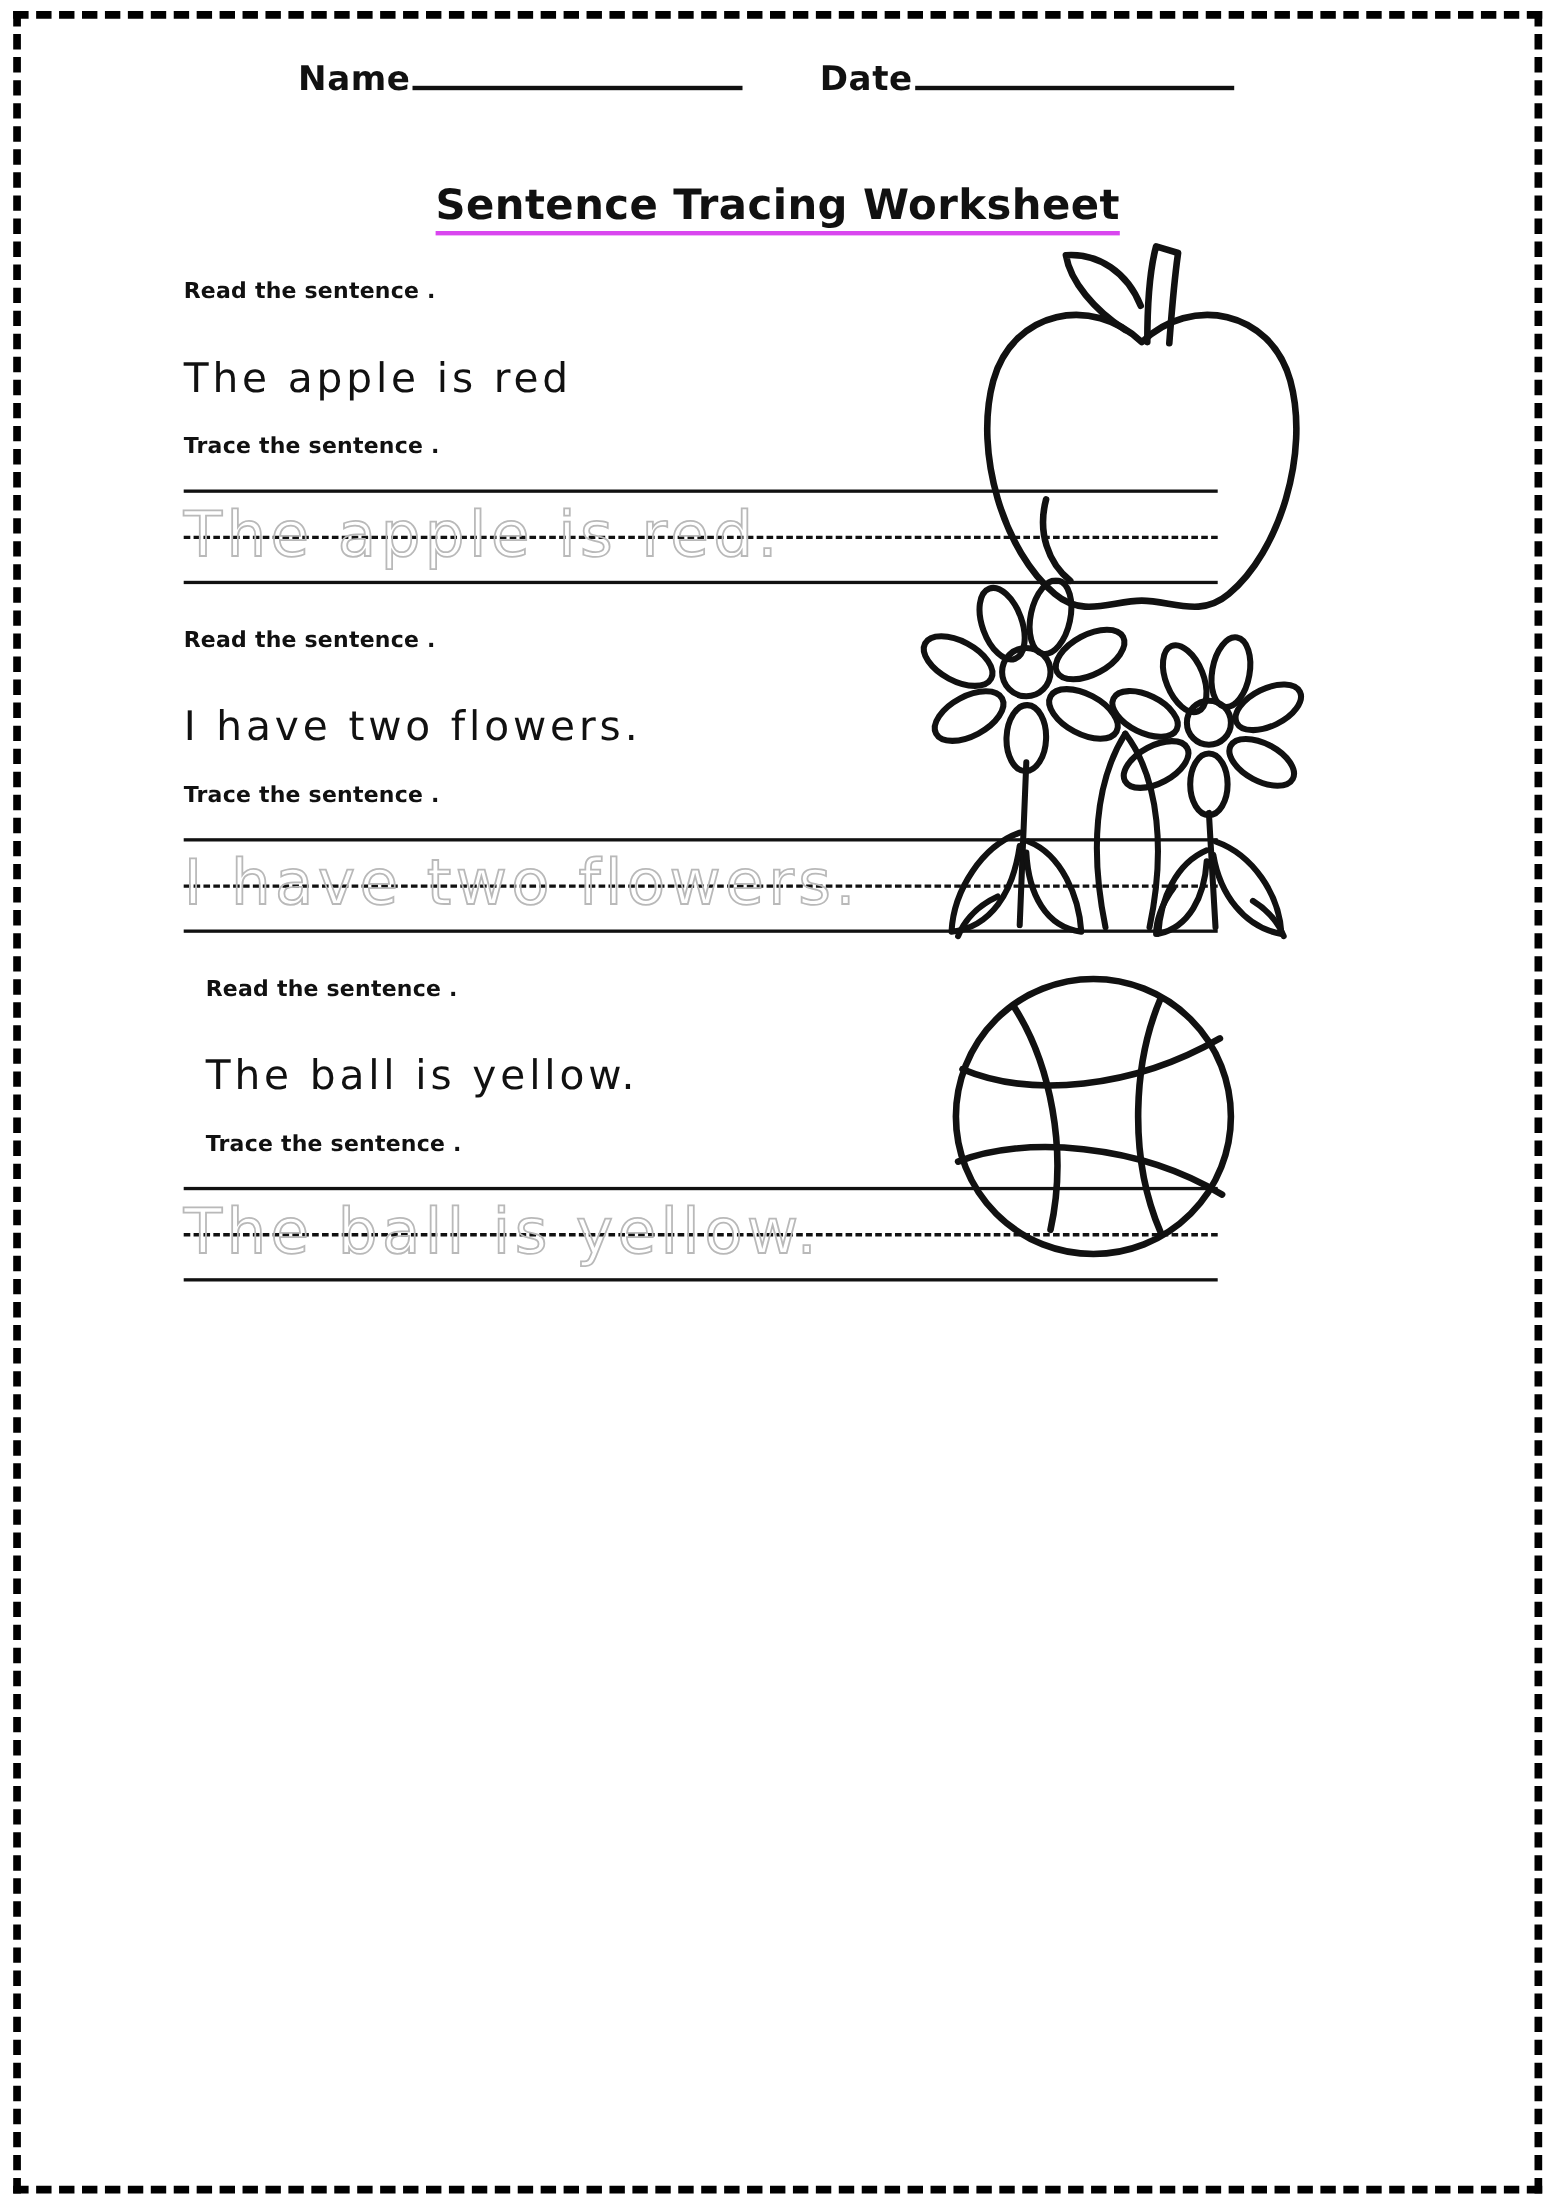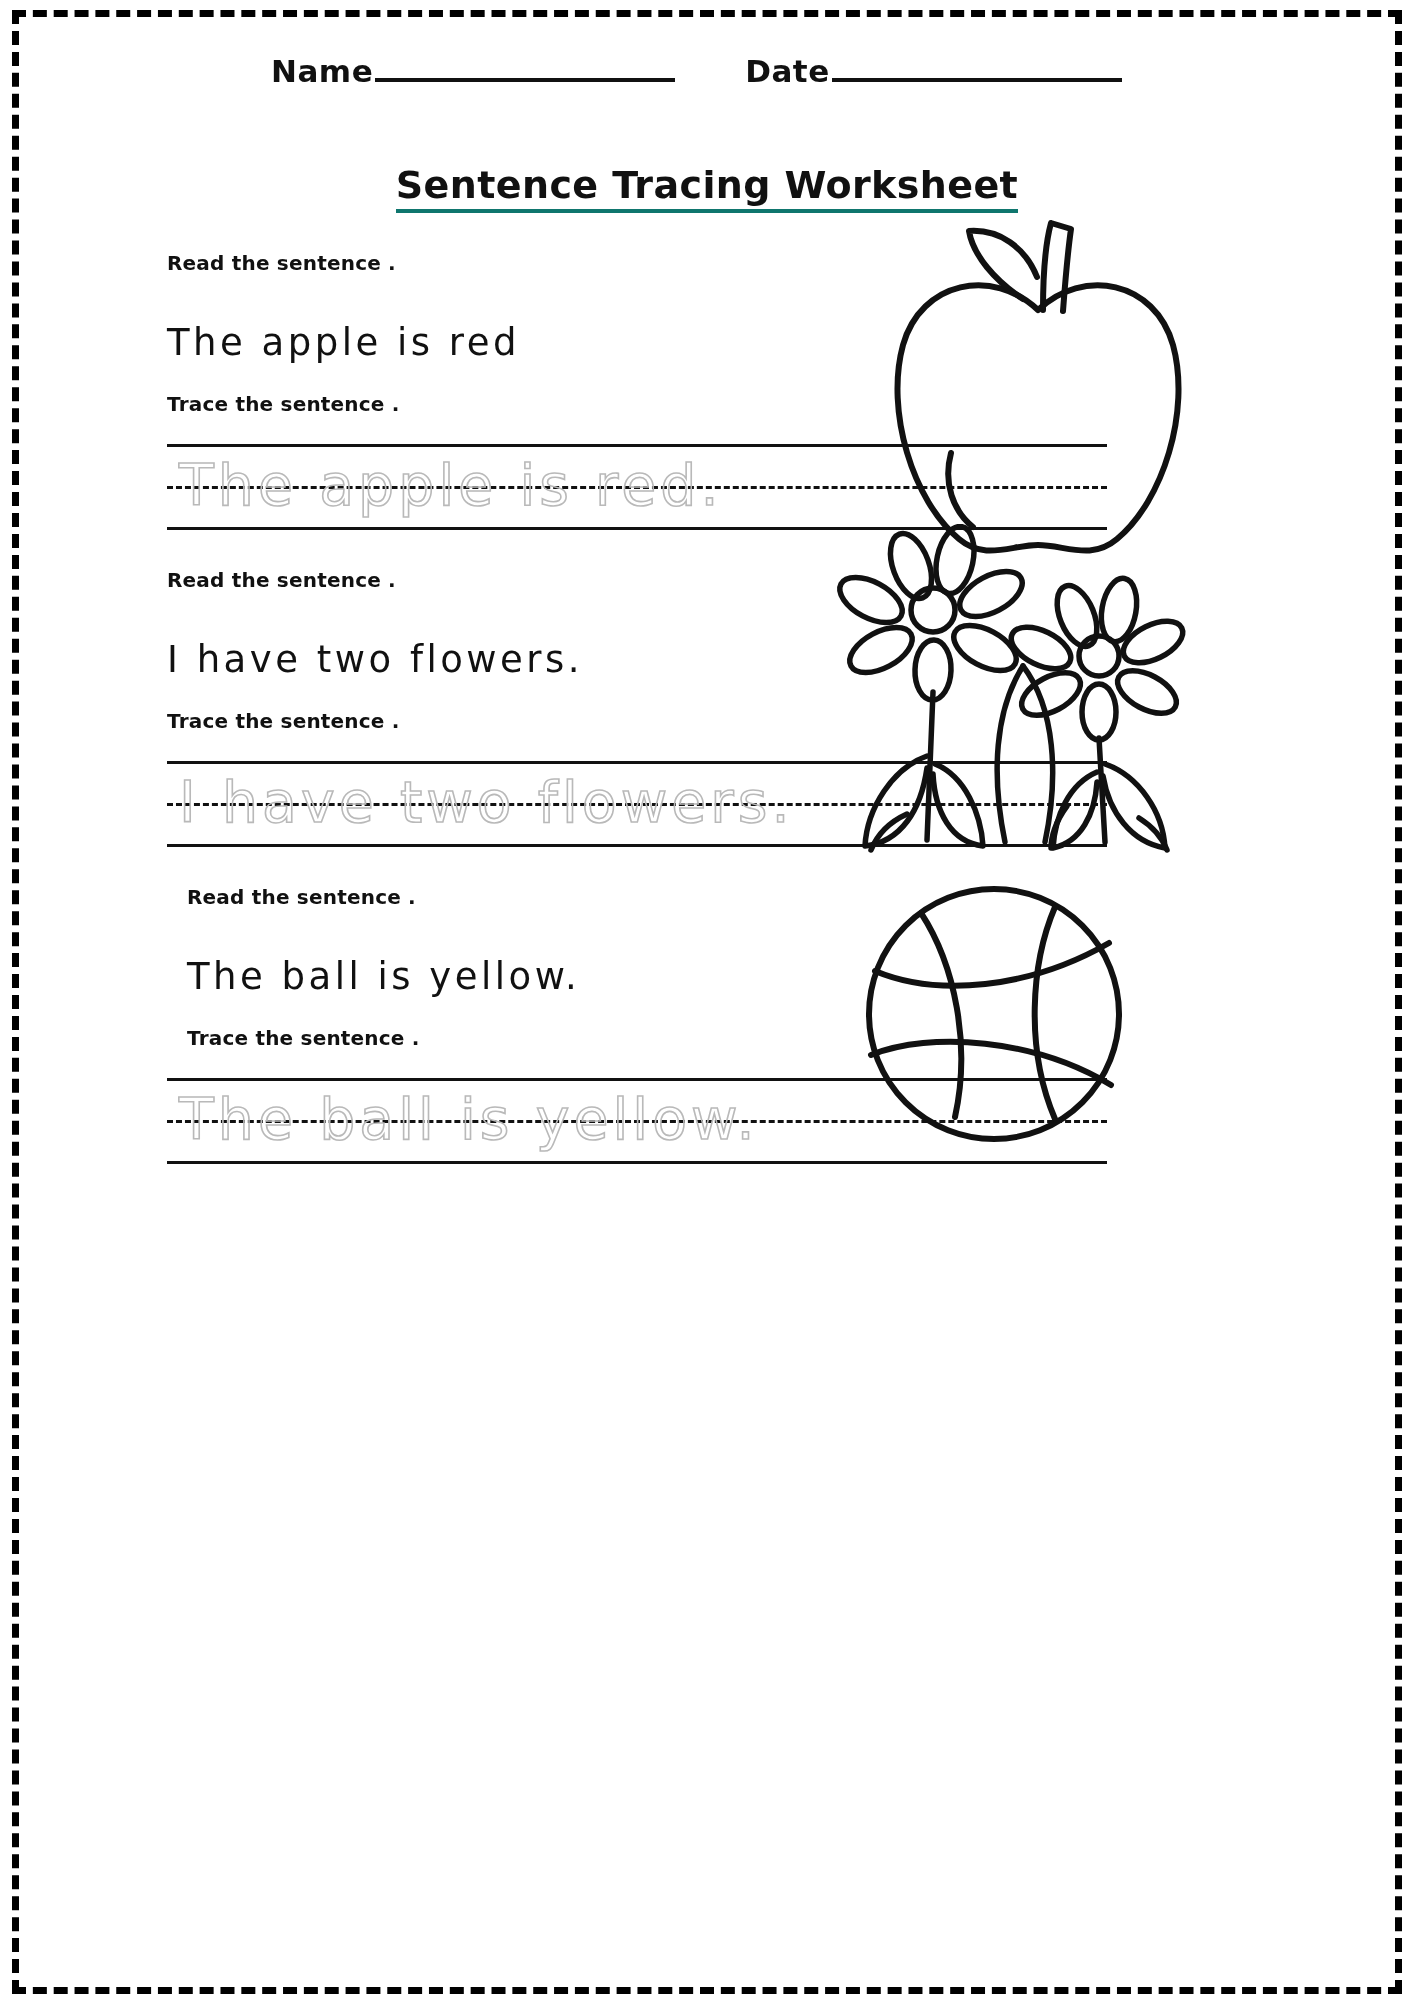"Sentence Tracing Worksheet" .title { border-bottom: 4px solid #0f766e -> 4px solid #d946ef }
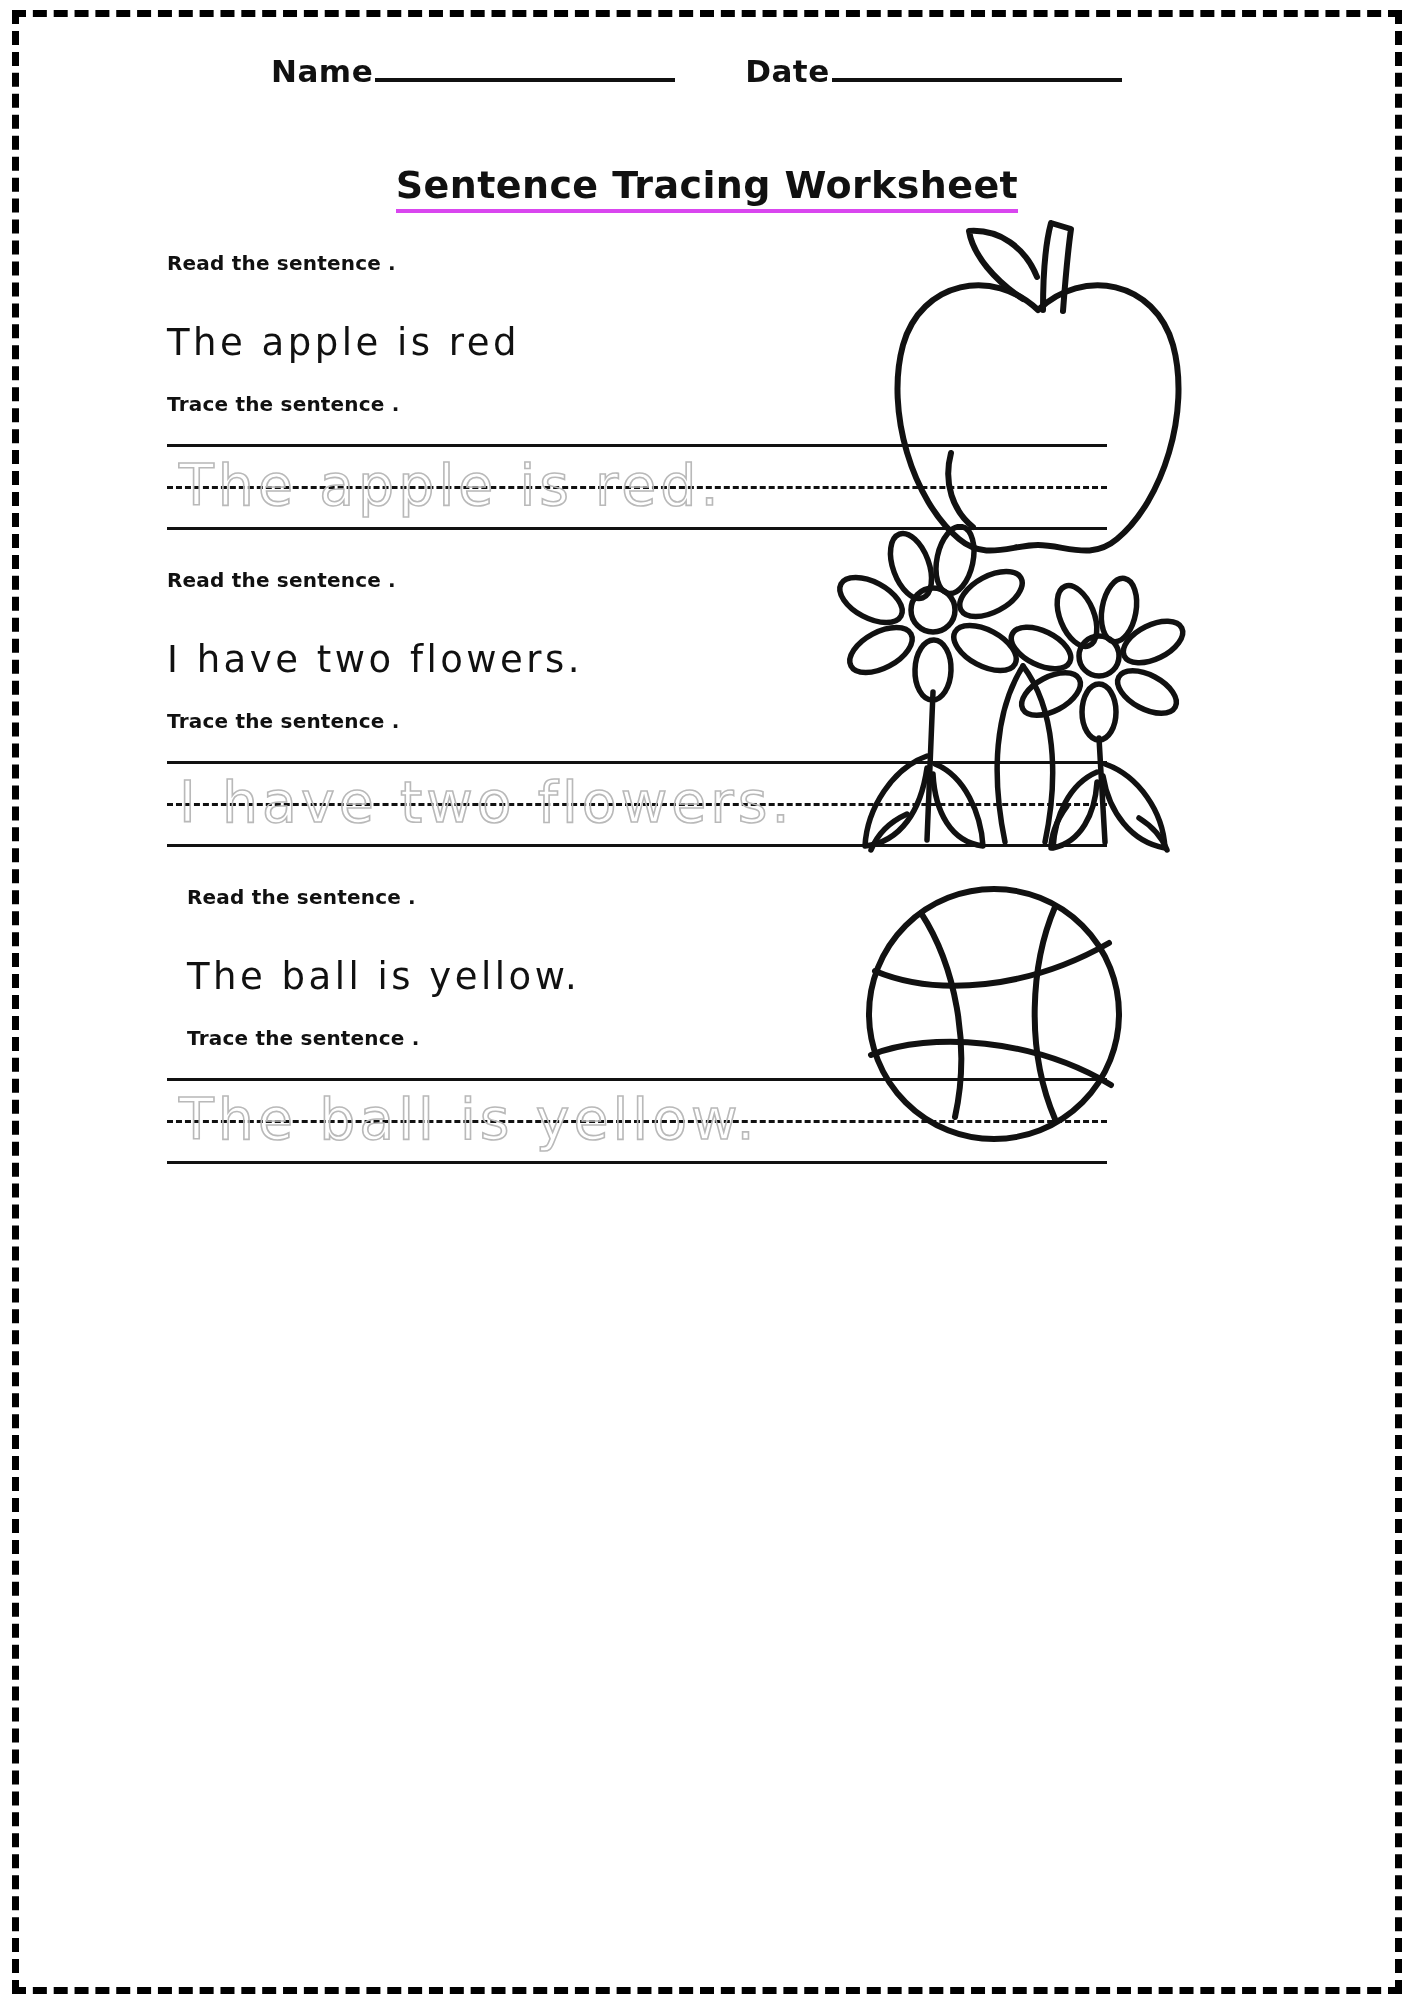"The apple is red." .trace-text { left: 12px -> 0 }
